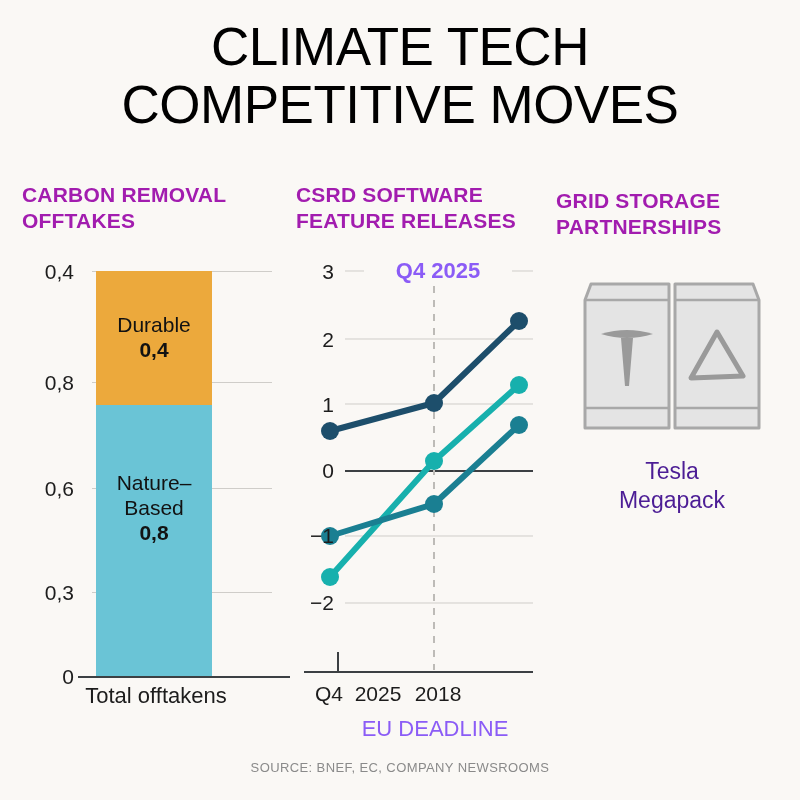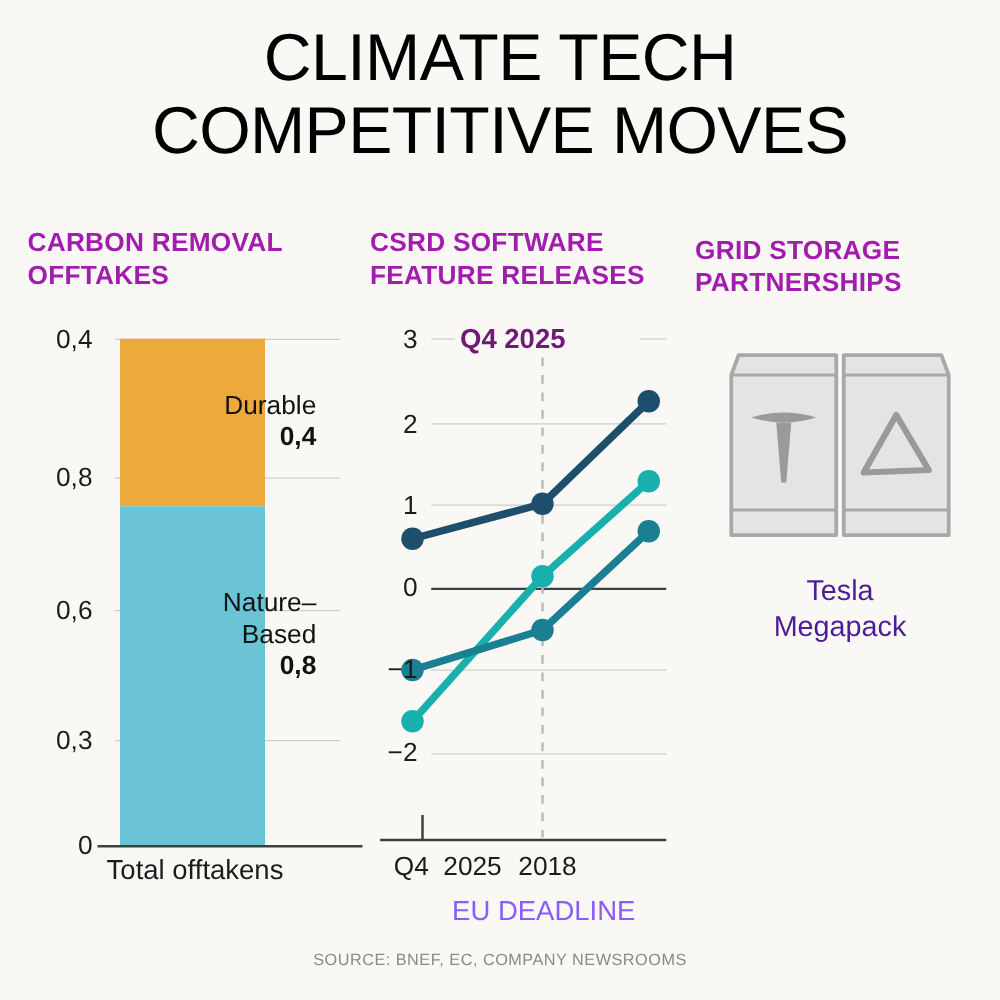"Q4 2025" #deadline-annotation { color: #701a75 -> #8b5cf6; text-align: none -> center }
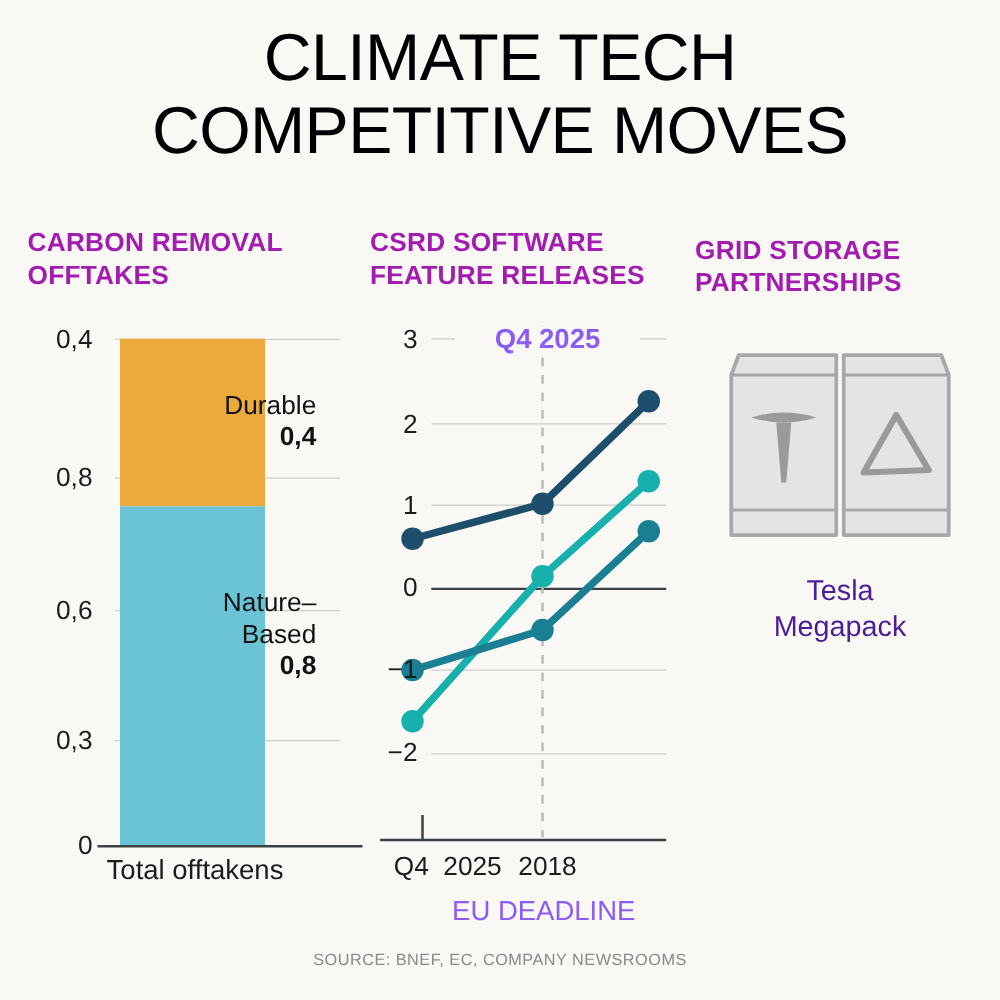"Durable" .bar-seg-label { padding-left: 41px -> none; text-align: right -> center }
